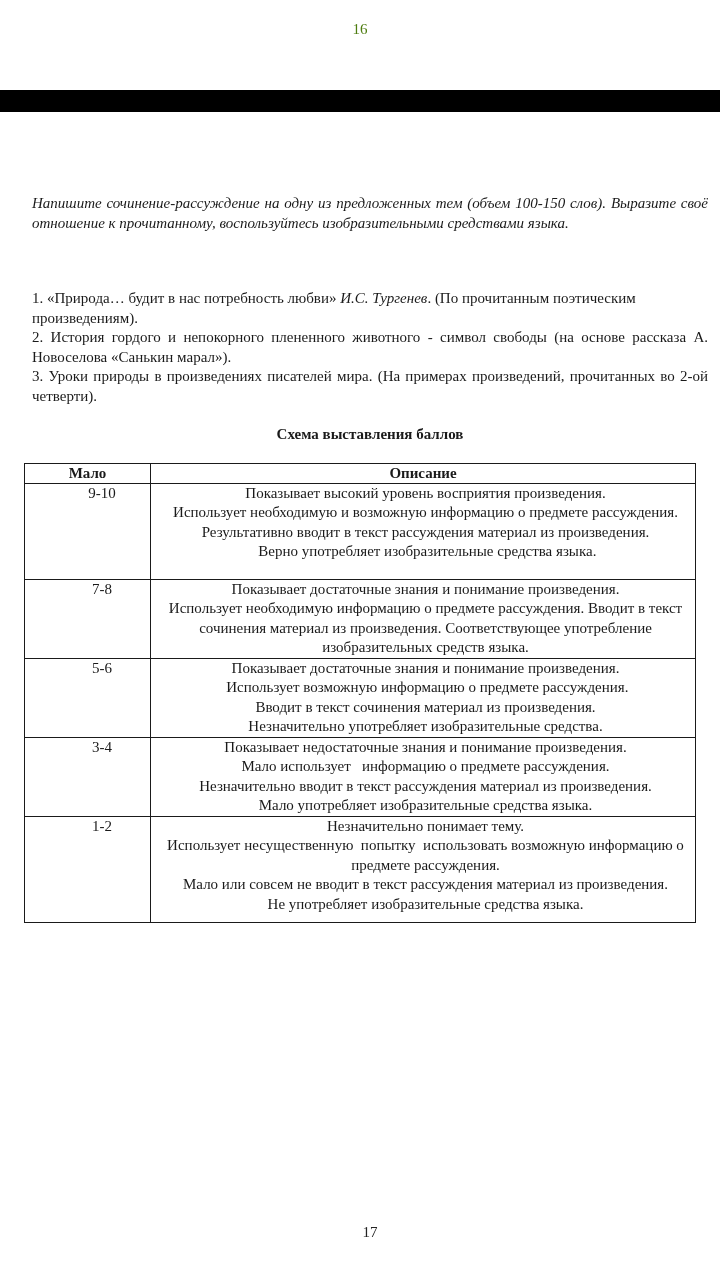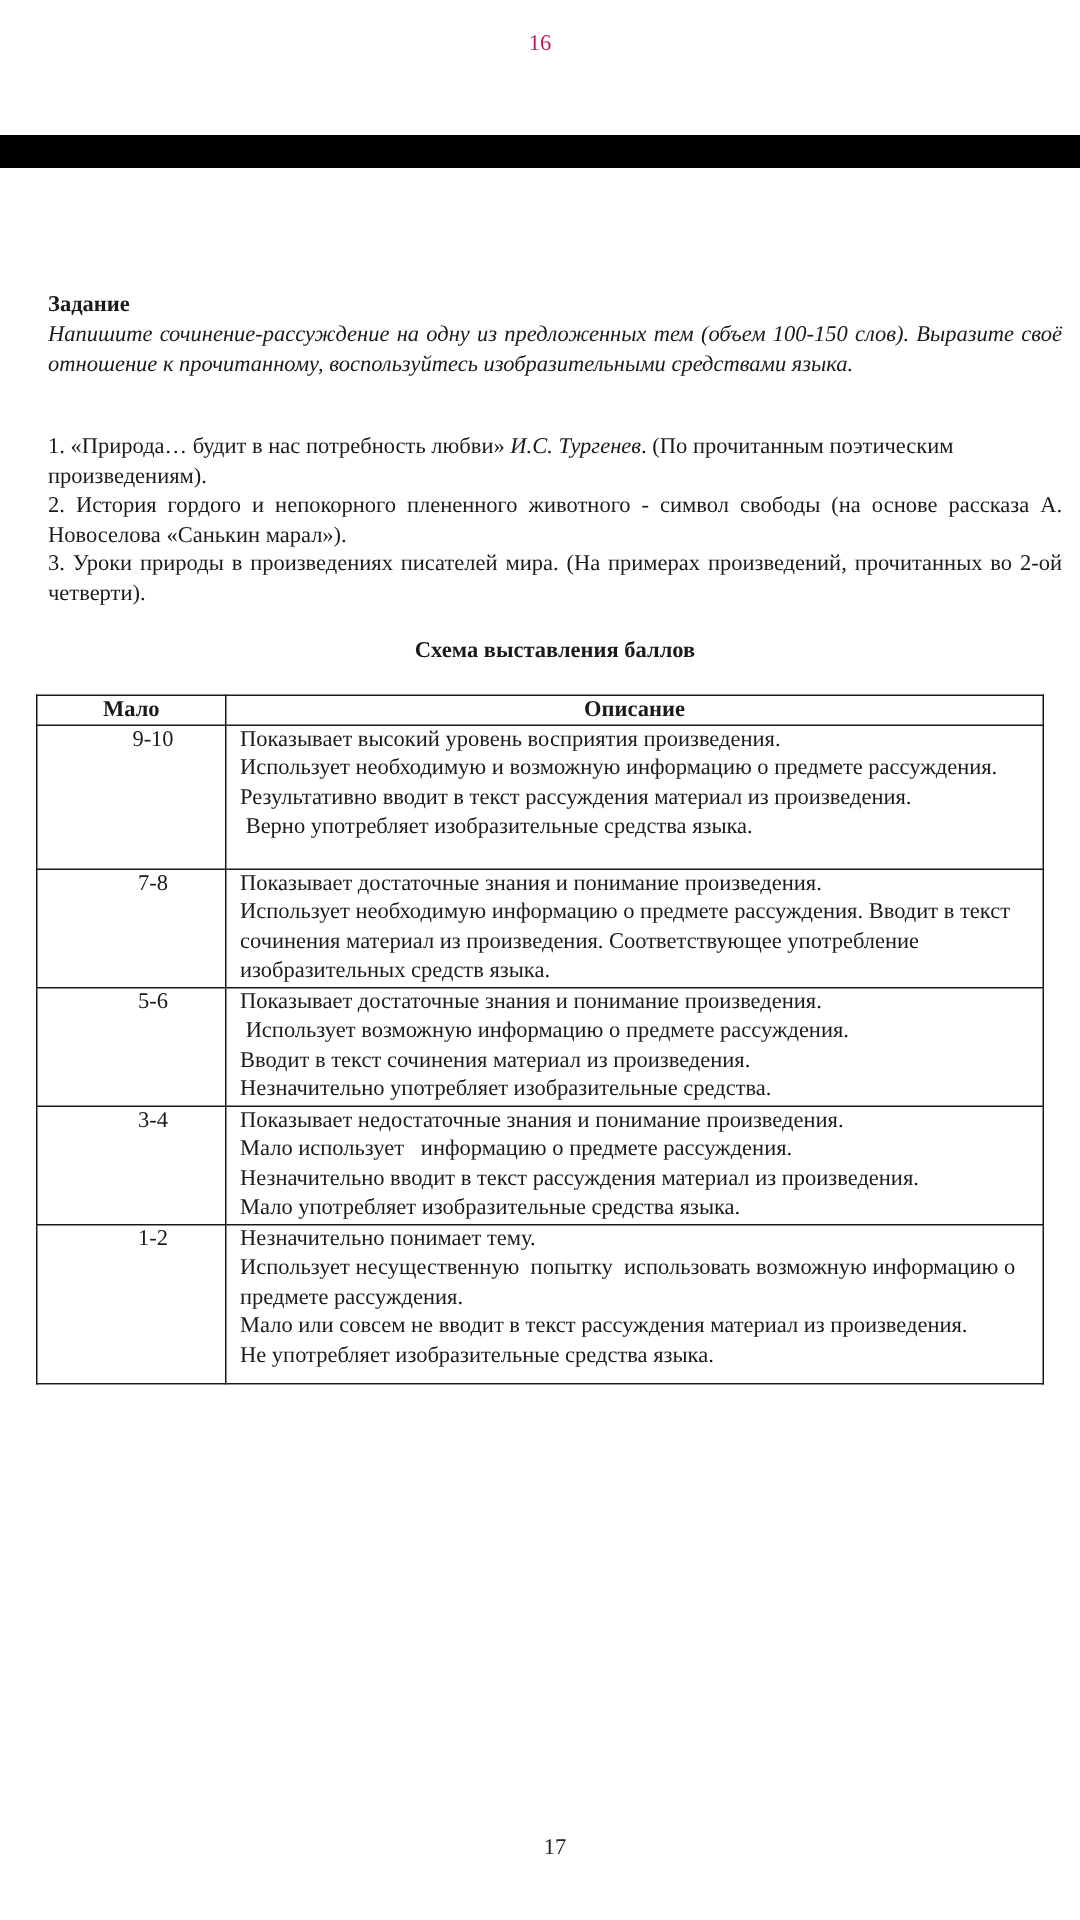"16" .page-number-top { color: #be185d -> #4d7c0f }
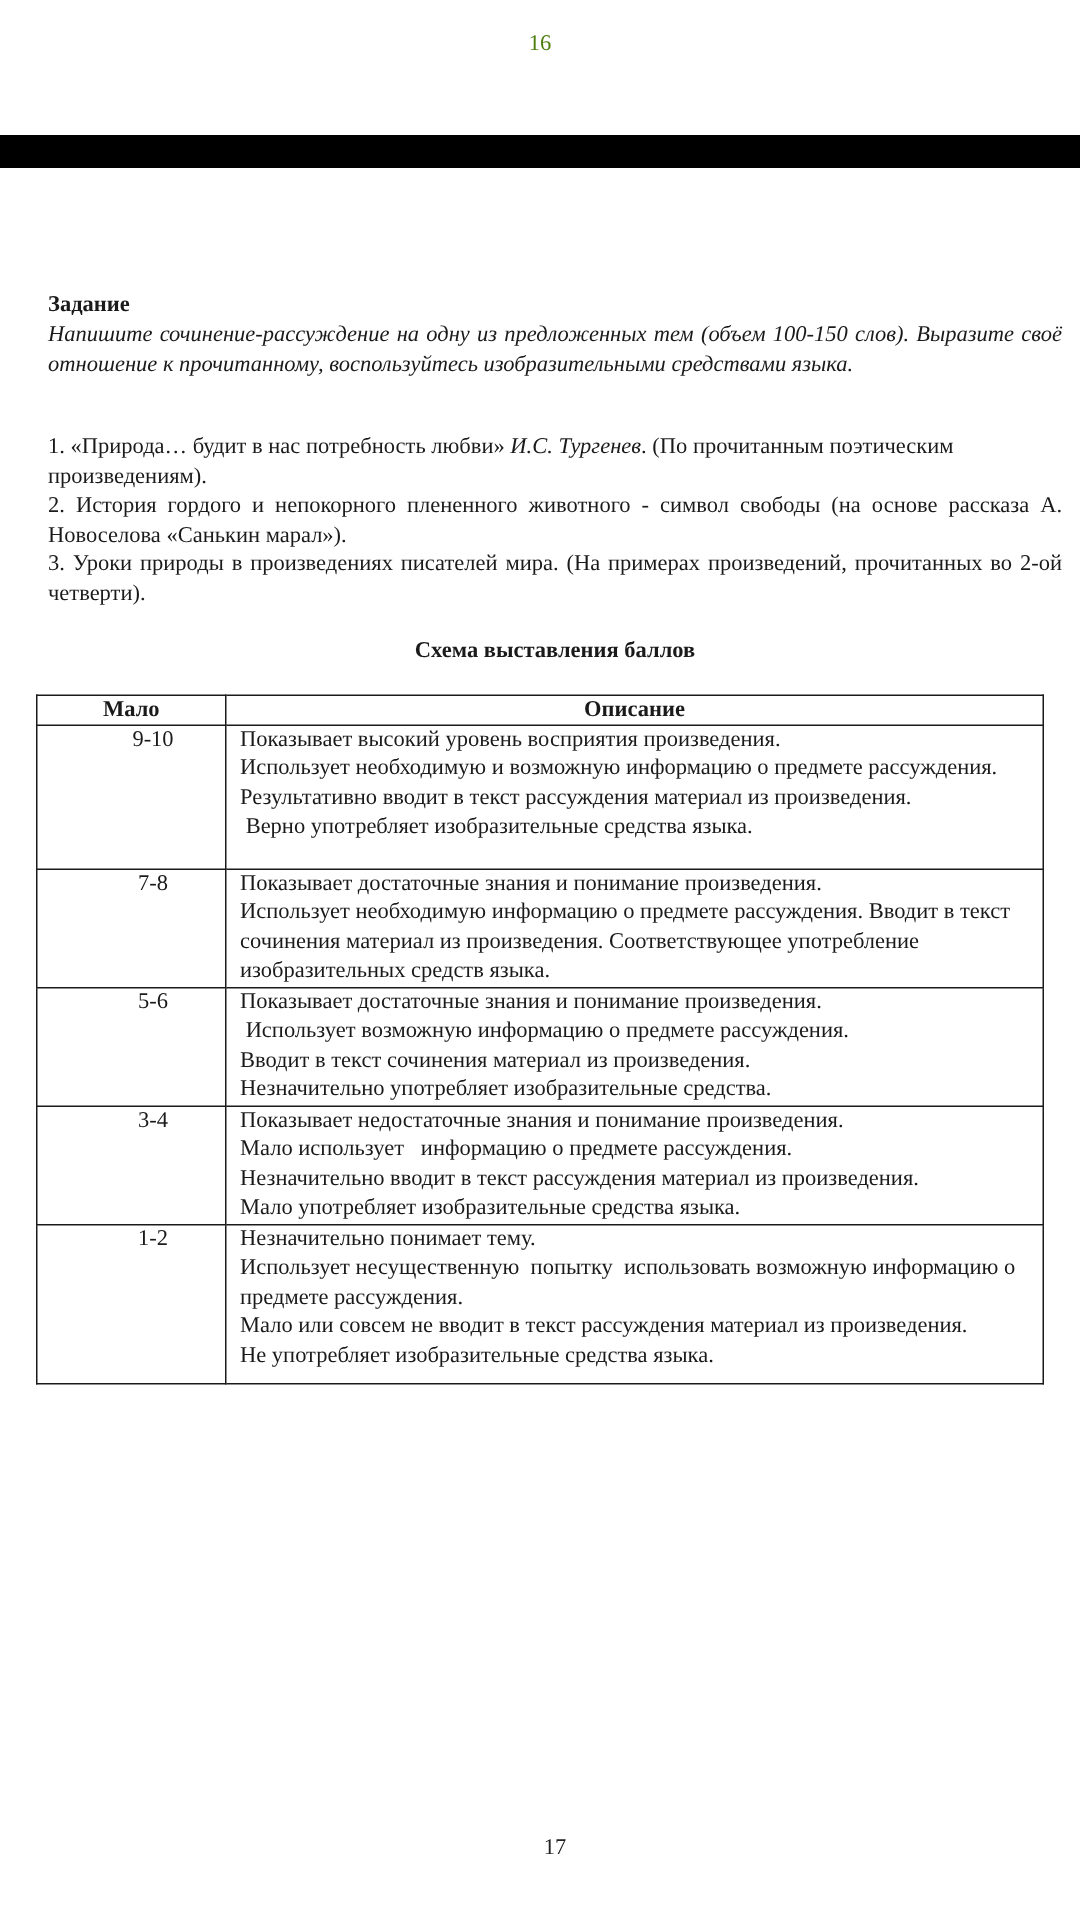"Задание" div.task-title { html: <div>Задание</div> -> none }
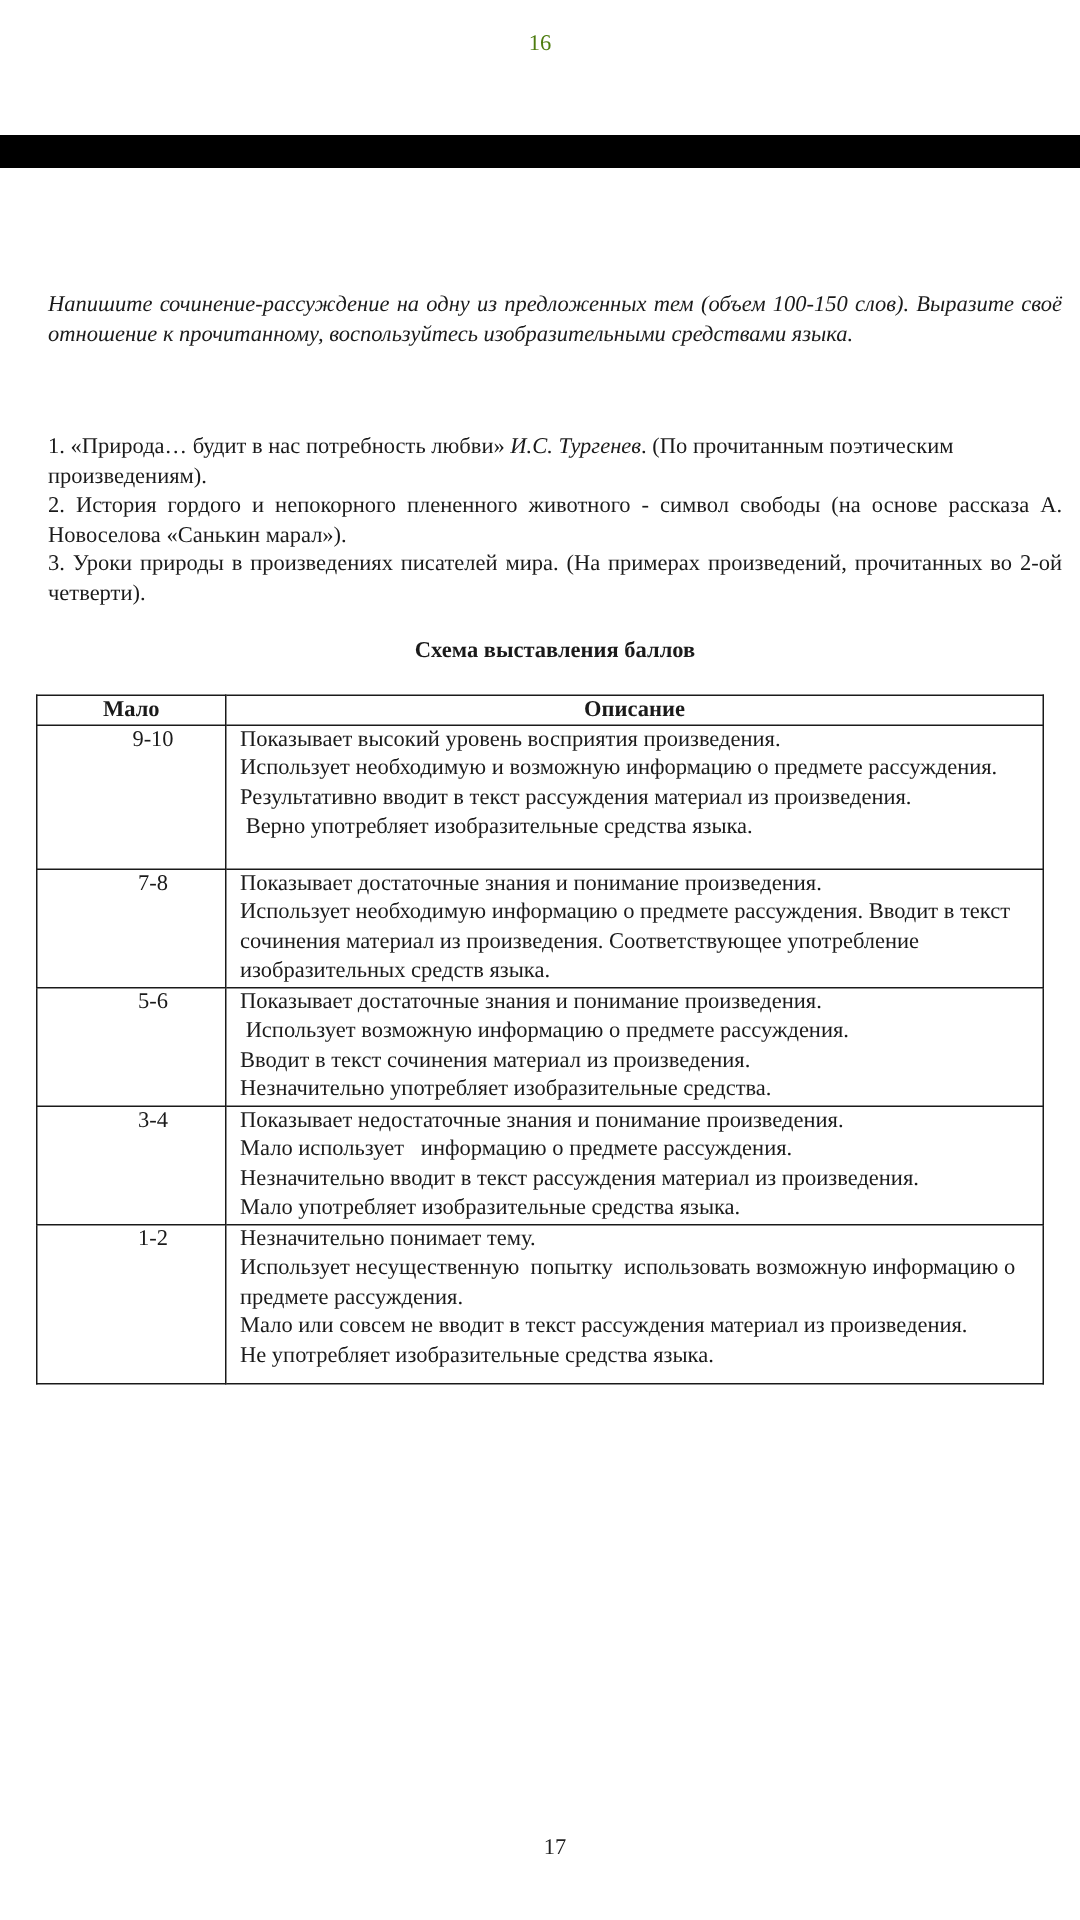"Показывает высокий уровень восприятия" table.scores td.desc { text-align: none -> center }
